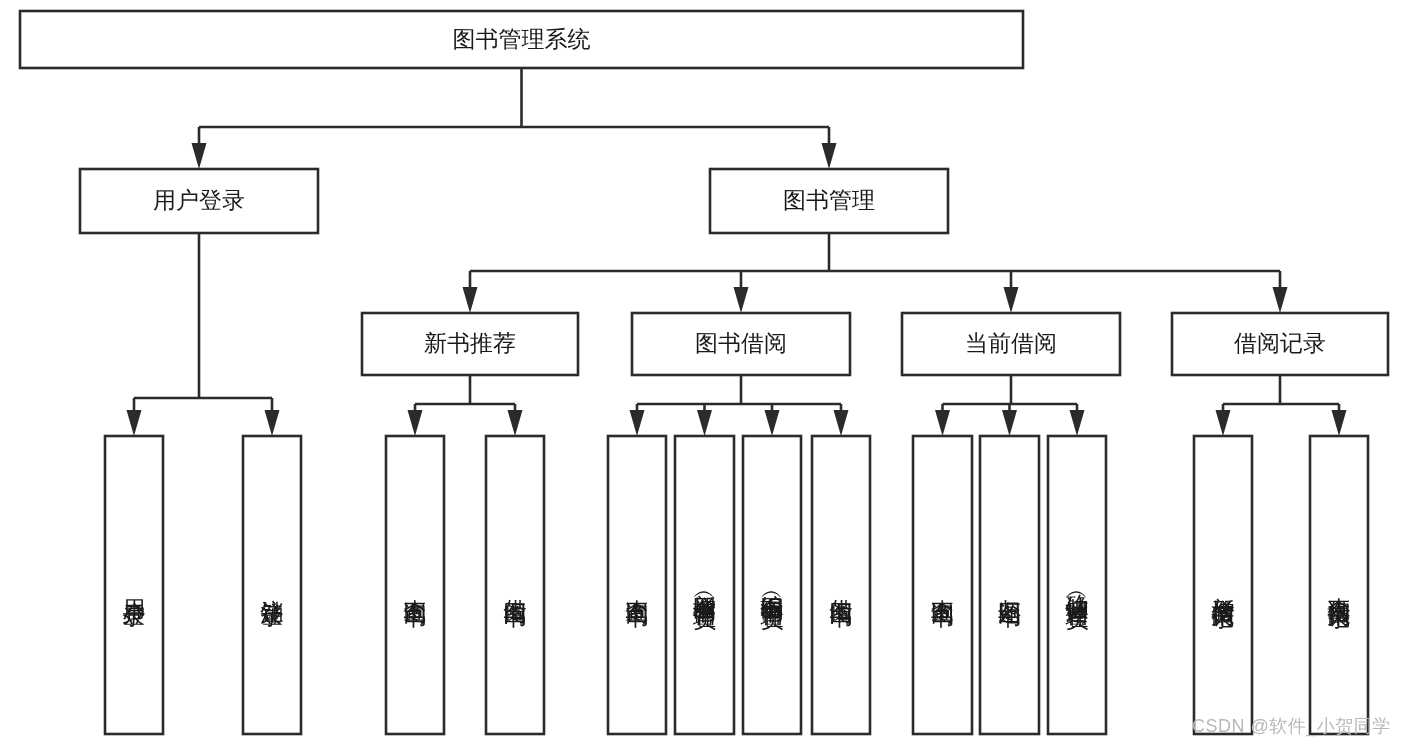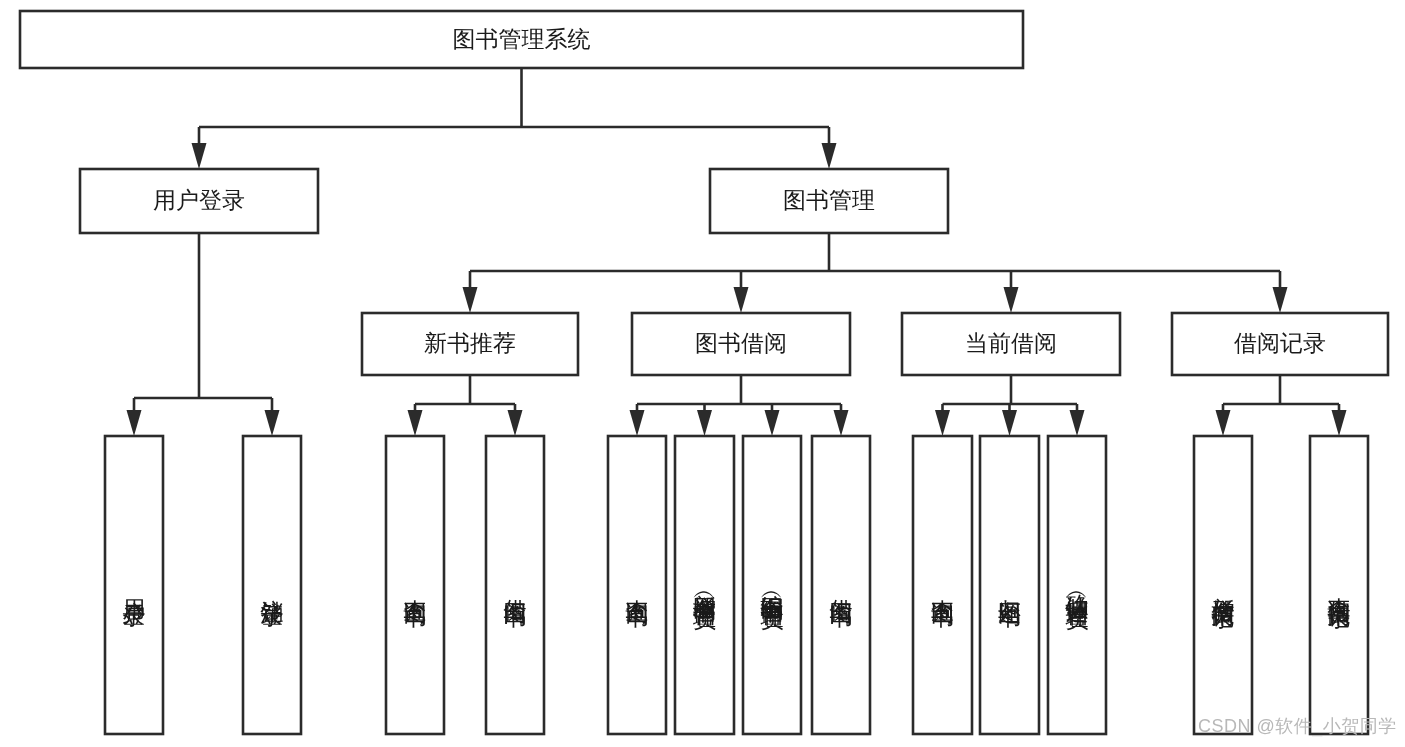"CSDN @软件_小贺同学" .watermark { padding-left: 6px -> none }
